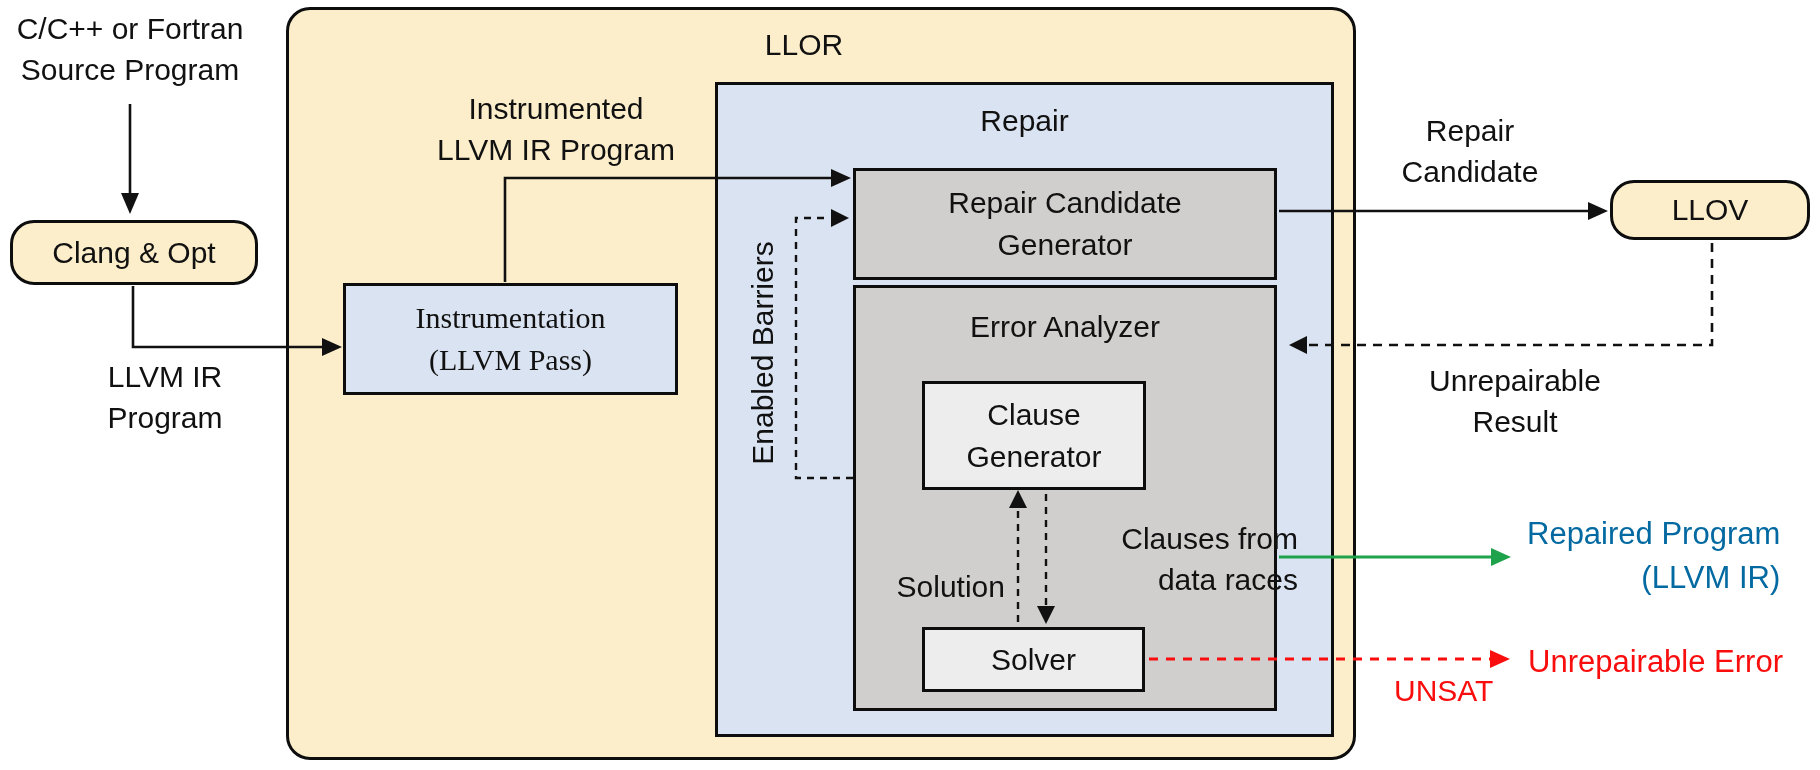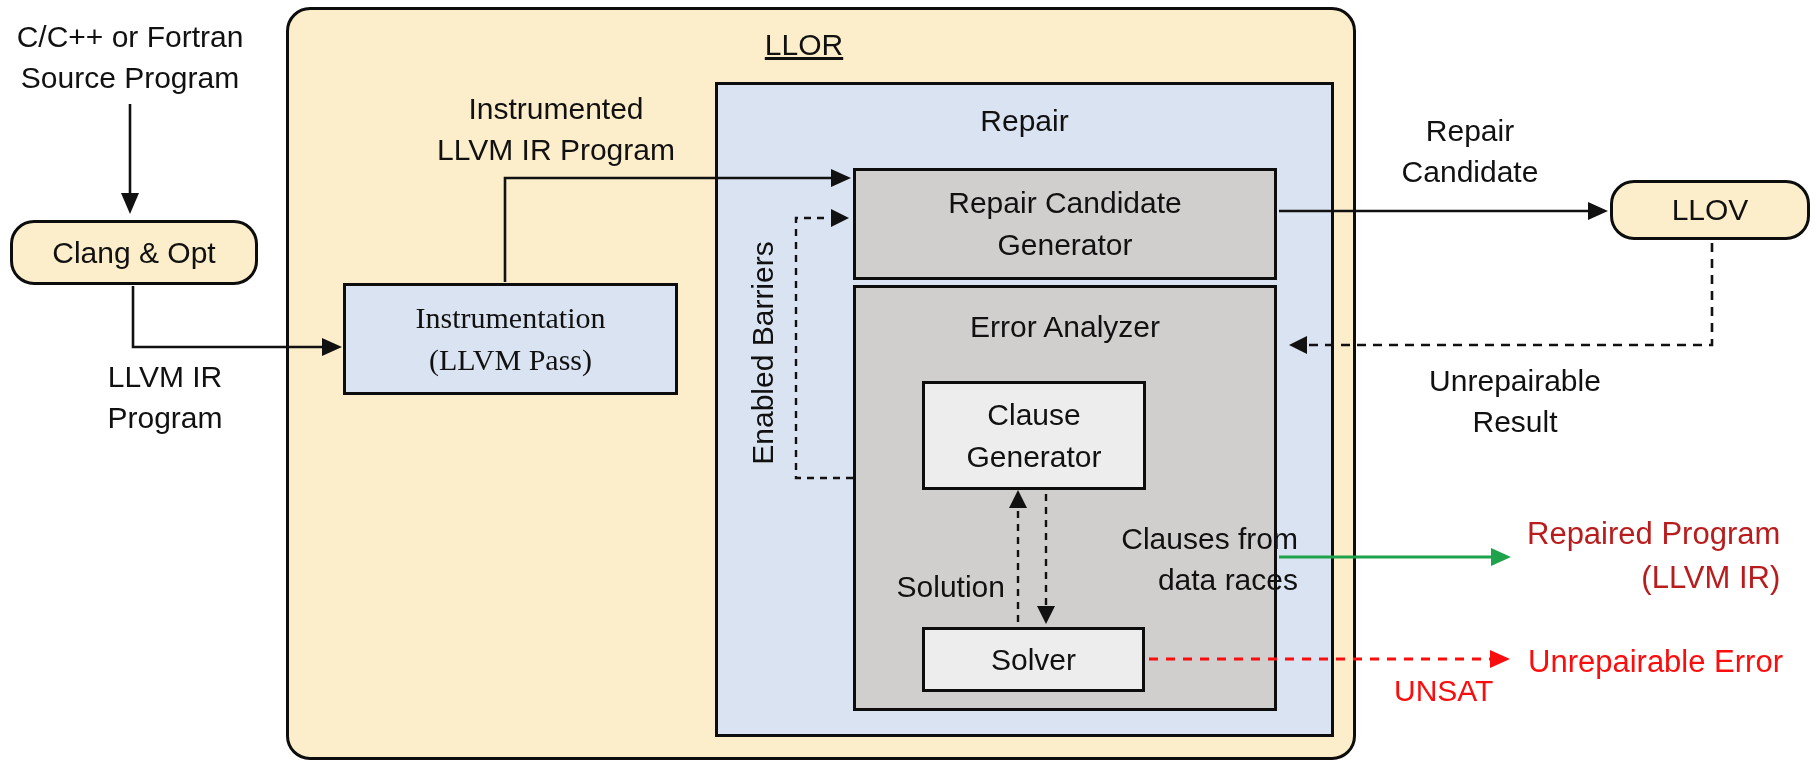"C/C++ or Fortran" div.lbl { top: 16px -> 8px }
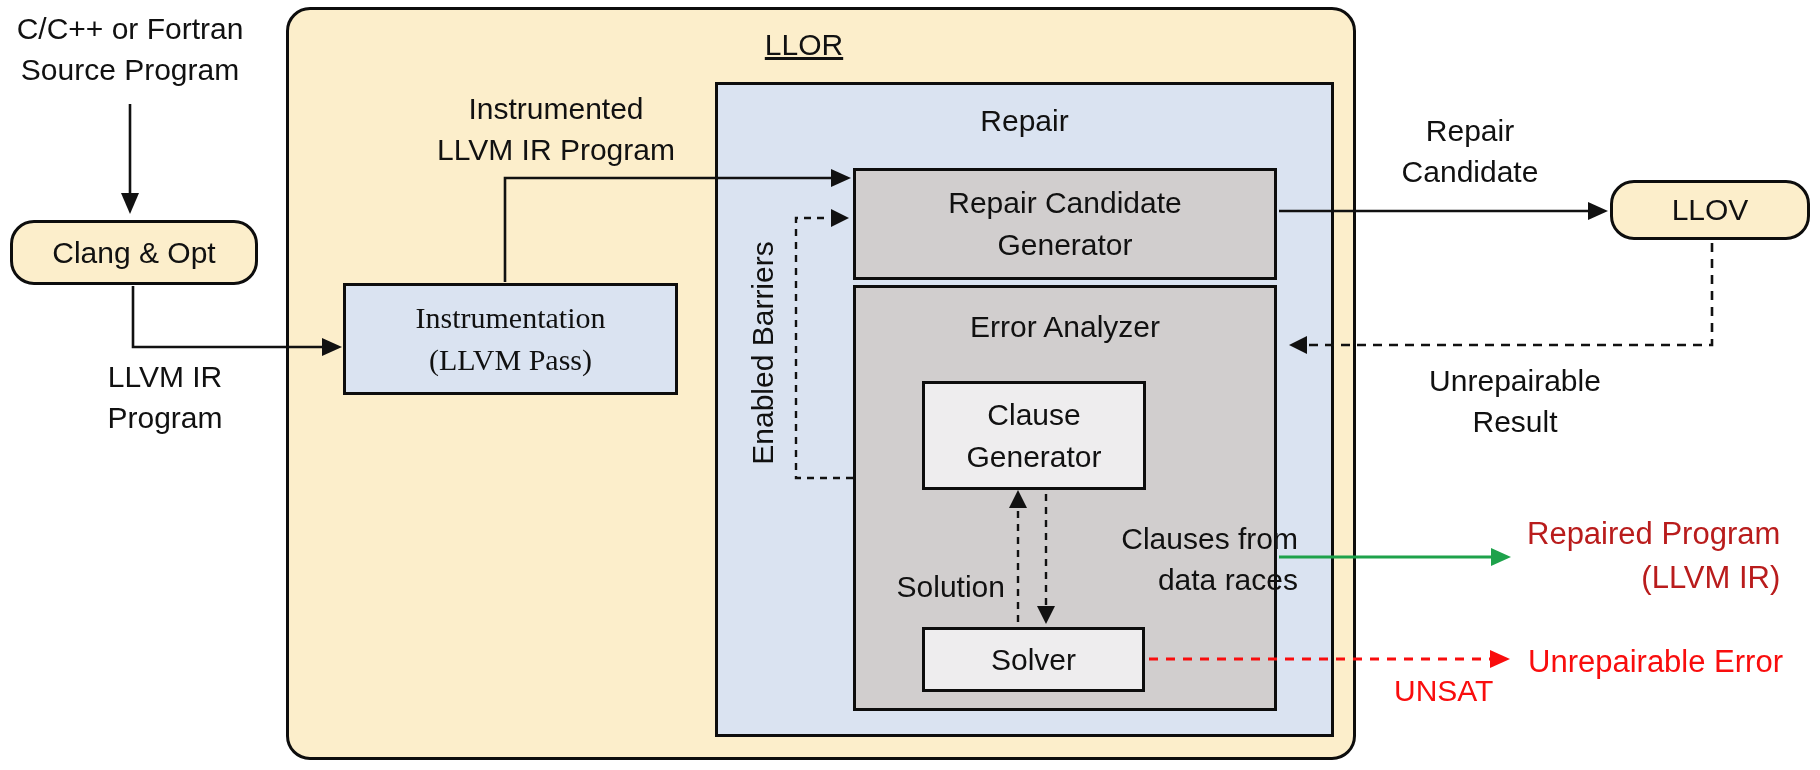"LLOR" div.lbl { text-decoration: underline -> none }
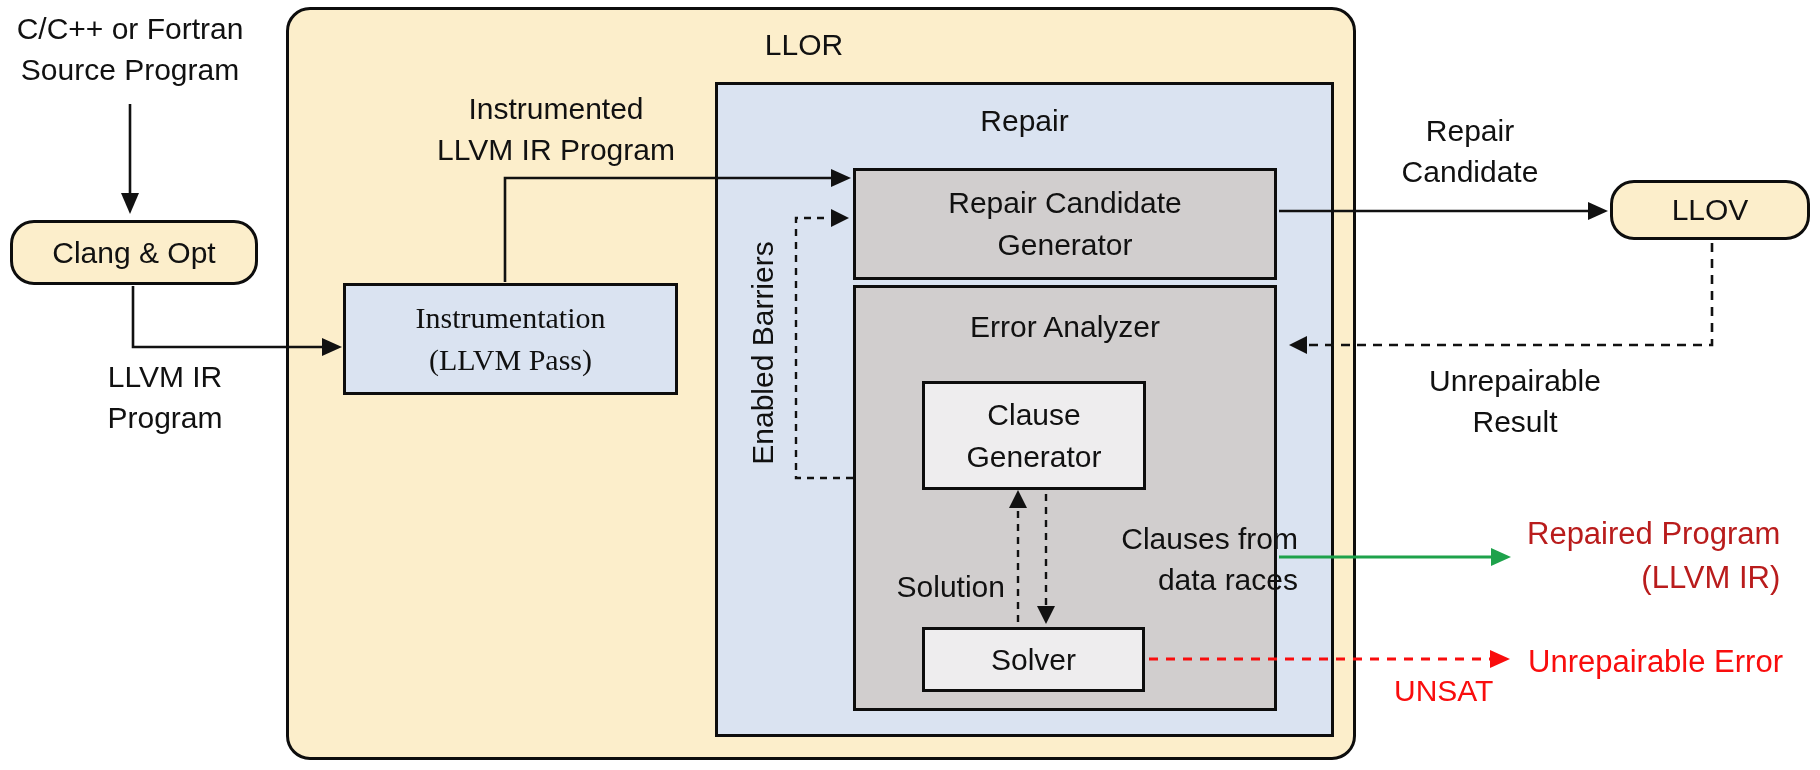"Repaired Program" .green-t { color: #b91c1c -> #0369a1 }
